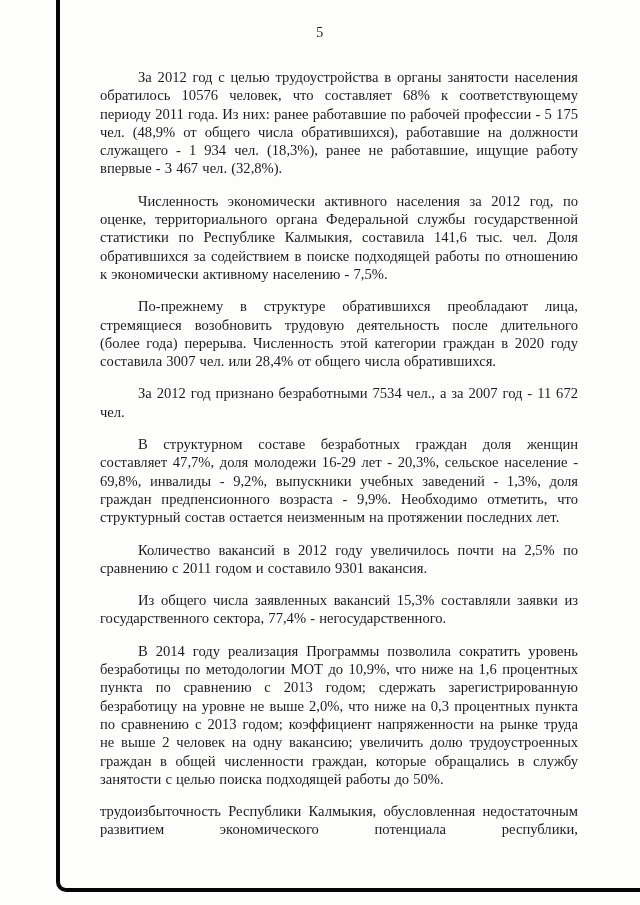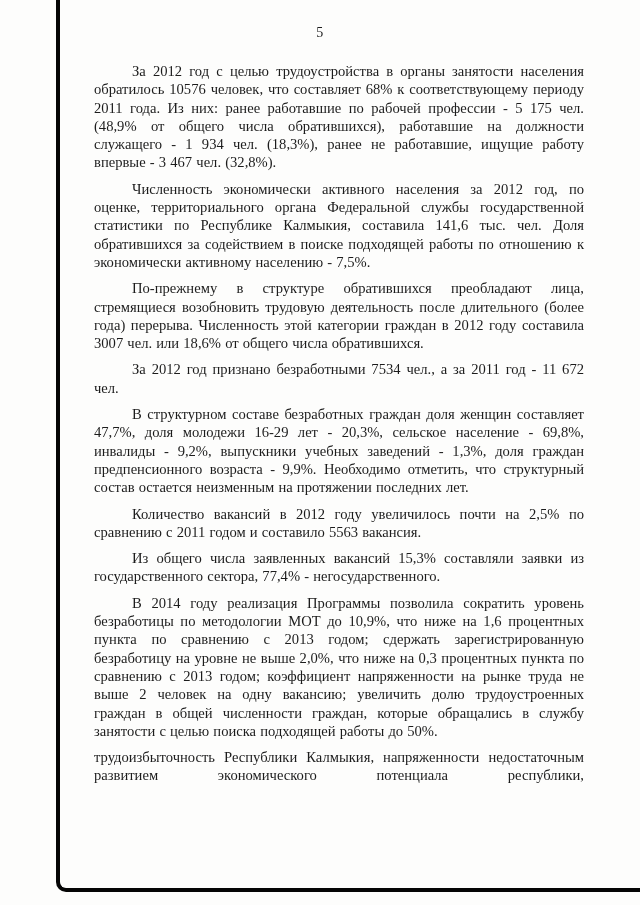"За 2012 год с целью" .content p { margin: 8px -> 14px }
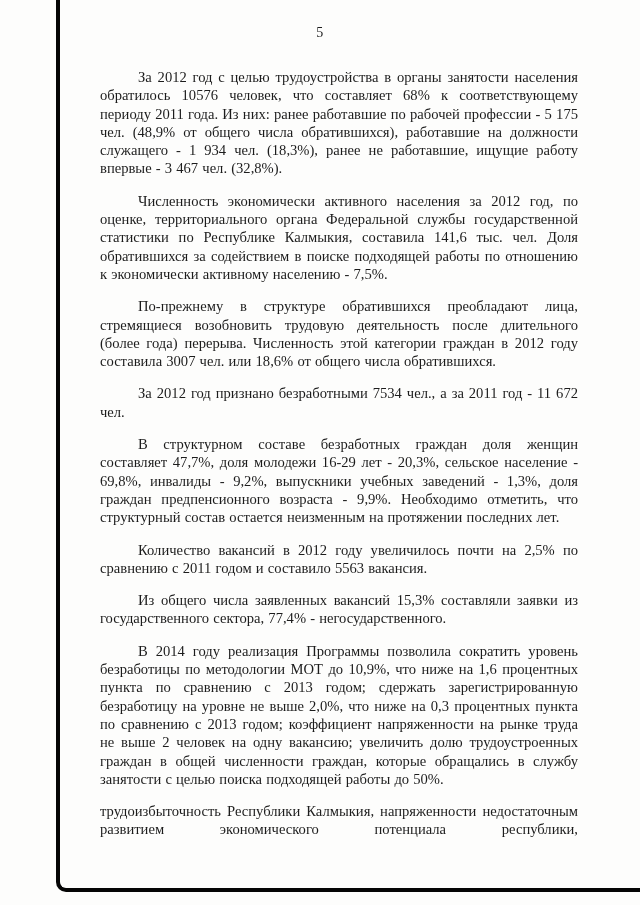"По-прежнему в структуре обратившихся" p { text: 2012 году составила 3007 чел. или 18,6% -> 2020 году составила 3007 чел. или 28,4% }
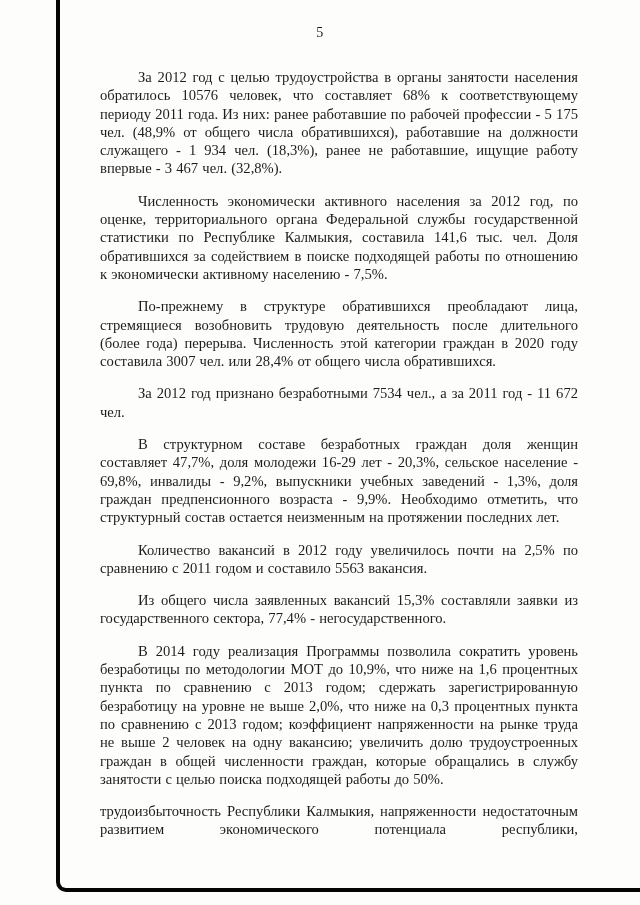"За 2012 год признано безработными" p { text: 2011 -> 2007 }
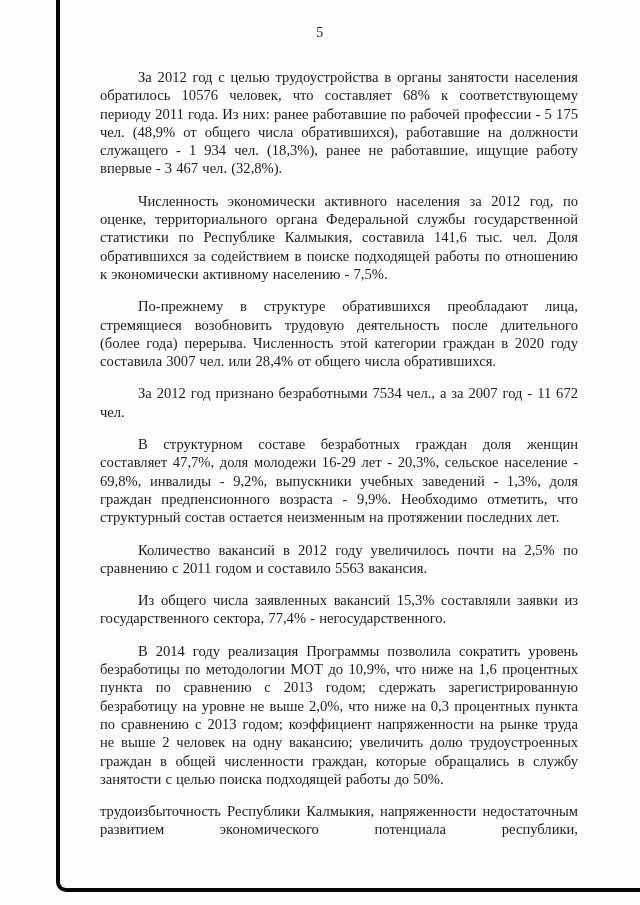"Количество вакансий в 2012 году" p { text: 5563 -> 9301 }
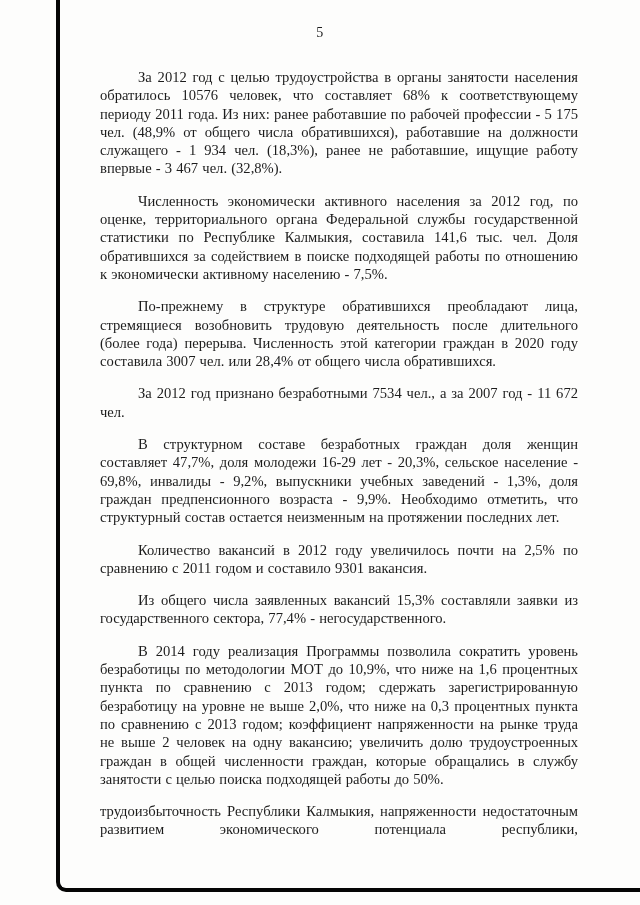"трудоизбыточность Республики Калмыкия," p.flush { text: напряженности -> обусловленная }
